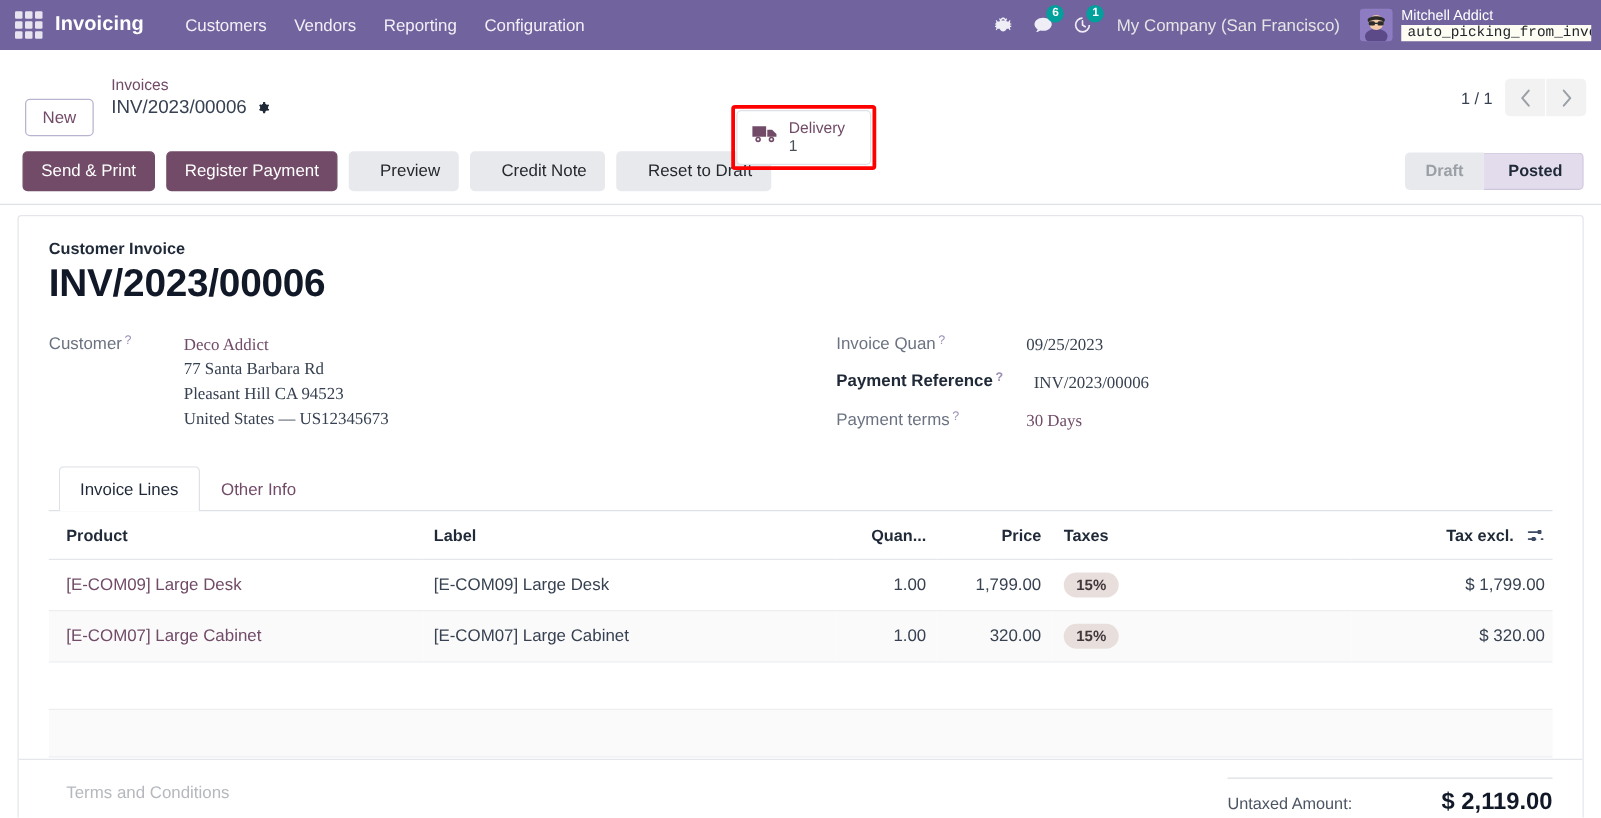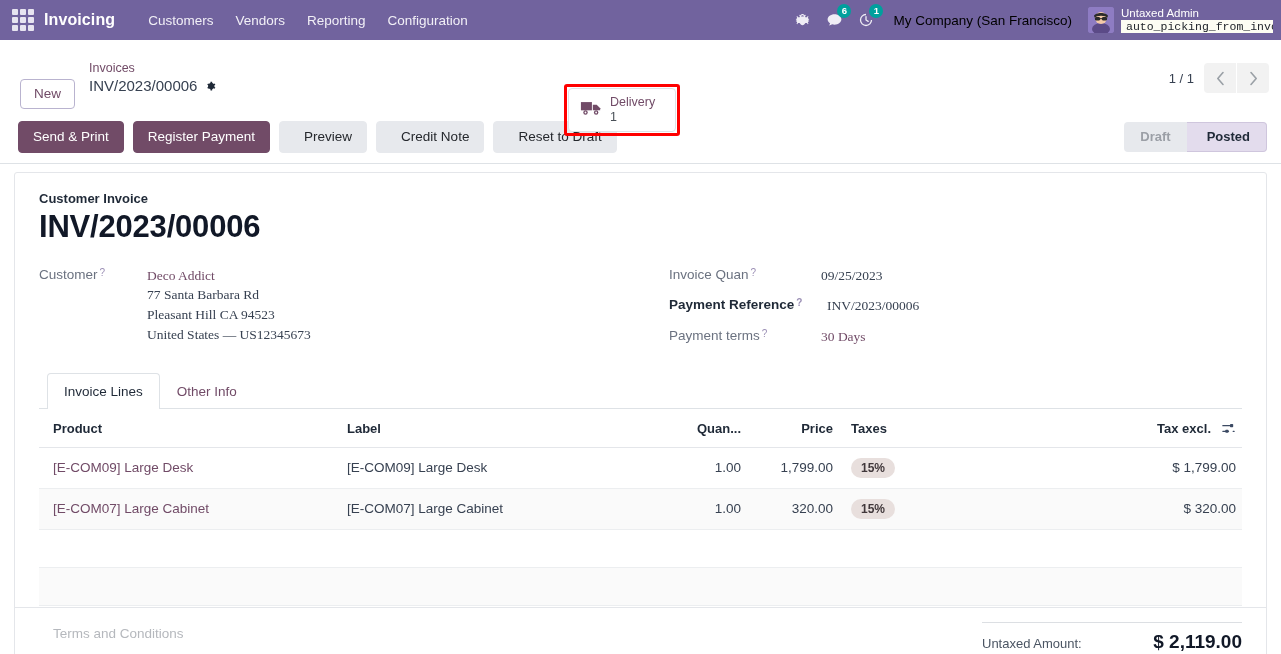"My Company (San Francisco)" .company-name { color: #000000 -> #e5e5e5 }
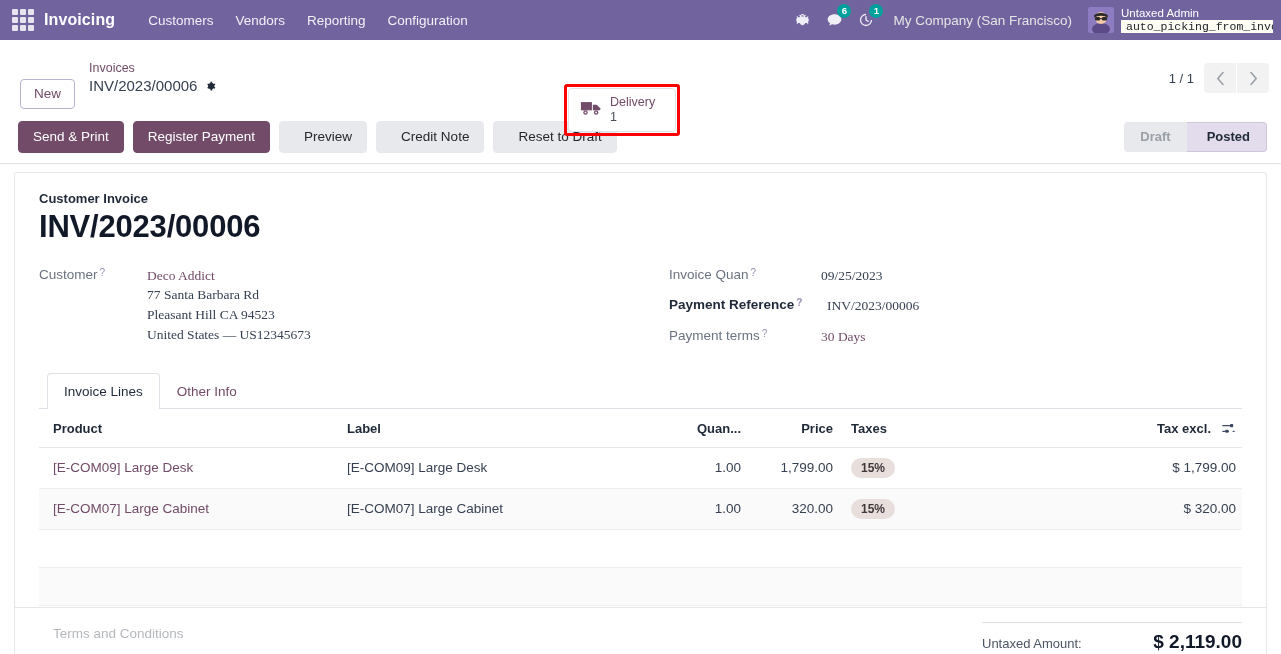"Untaxed Admin" span.user-name { text: Untaxed Admin -> Mitchell Addict }
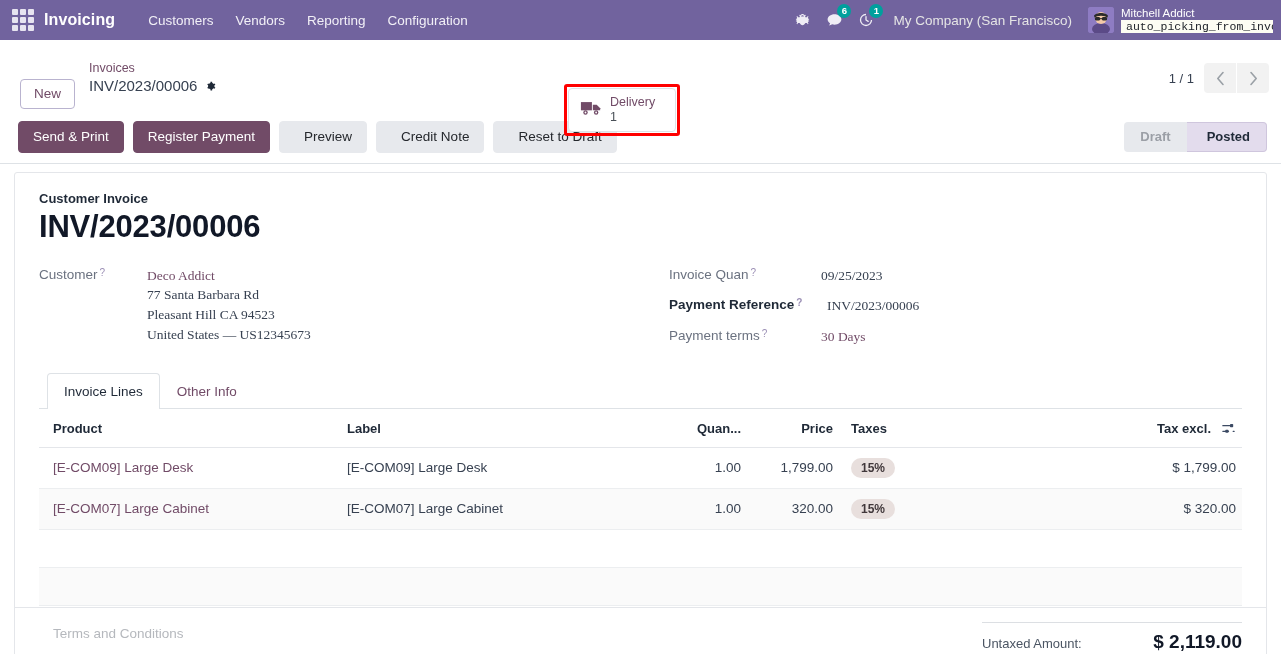"Delivery" .smart-buttons { left: 564px -> 585px }
